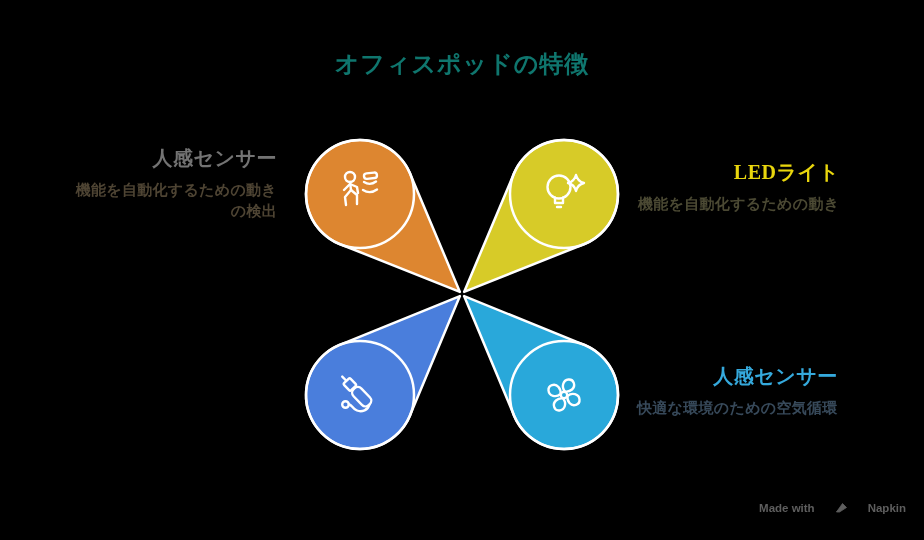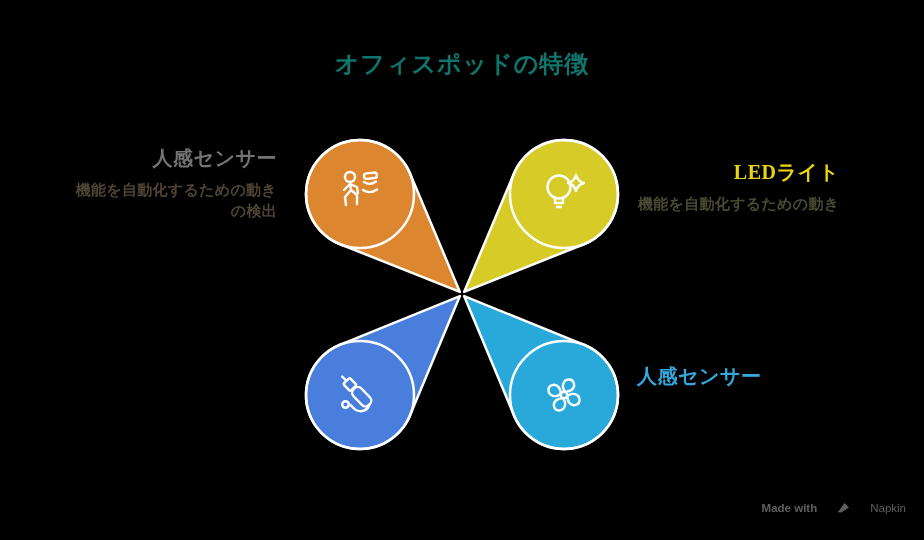"快適な環境のための空気循環" div.feature-desc { html: none -> <div>快適な環境のための空気循環</div> }
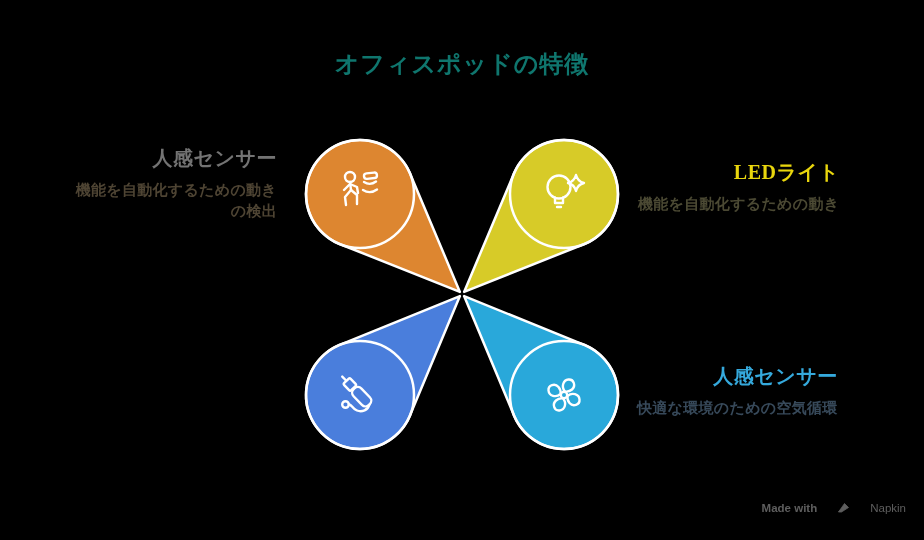"Napkin" .brand { font-weight: 400 -> 700 }
